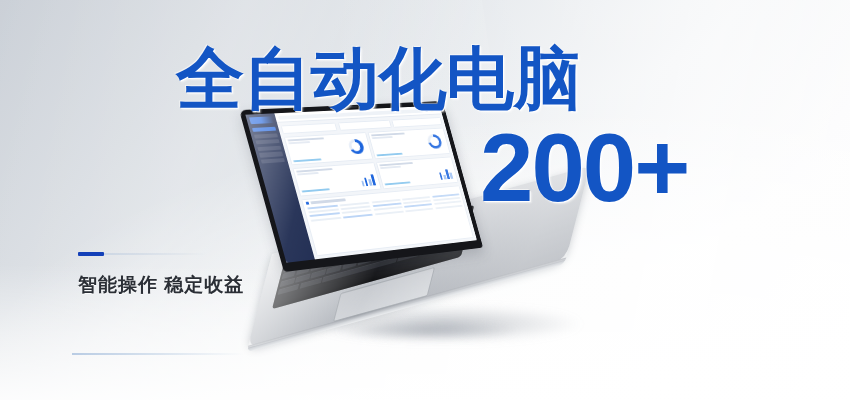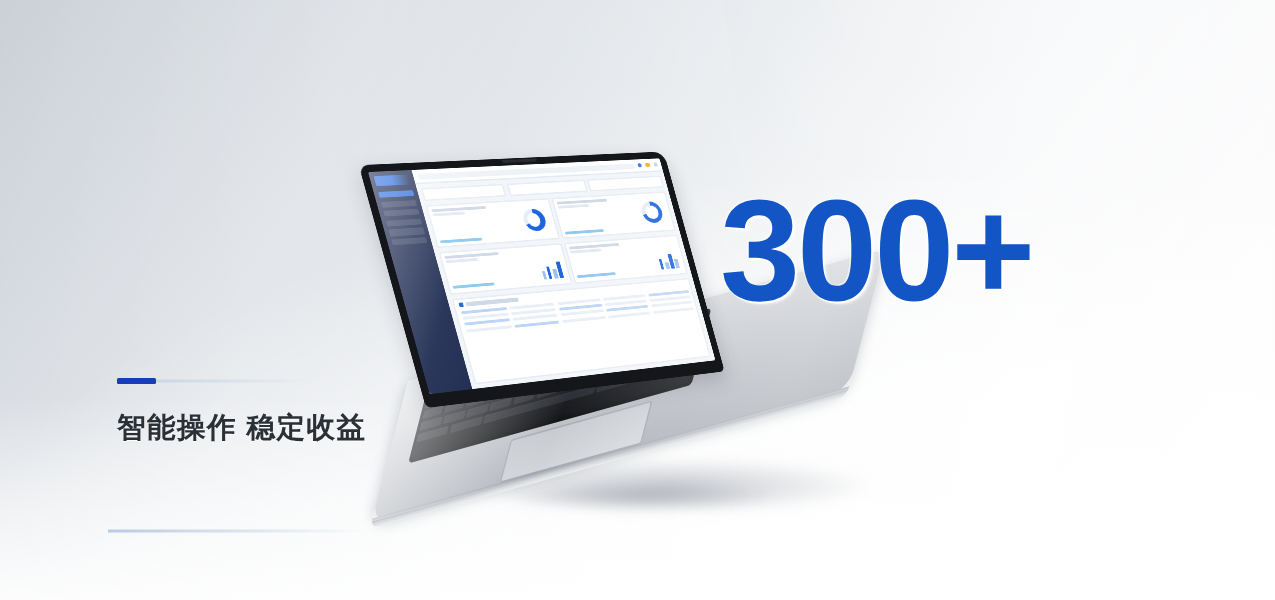"全自动化电脑" div.headline { html: none -> <div>全自动化电脑</div> }
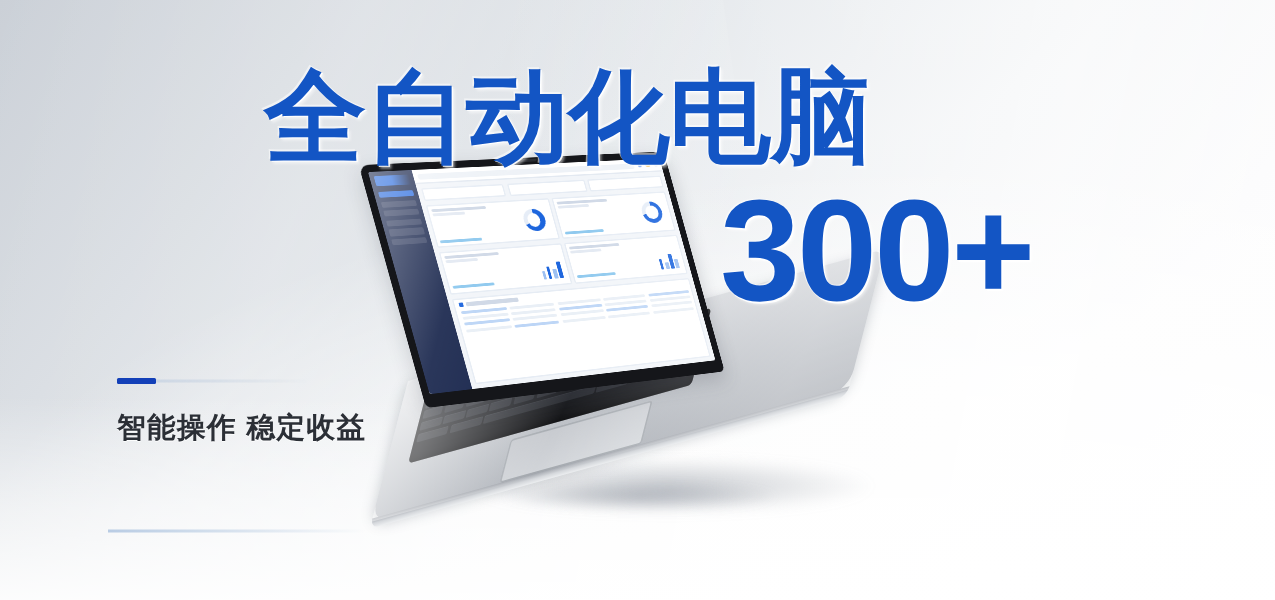"300+" div.headline { text: 300+ -> 200+ }
